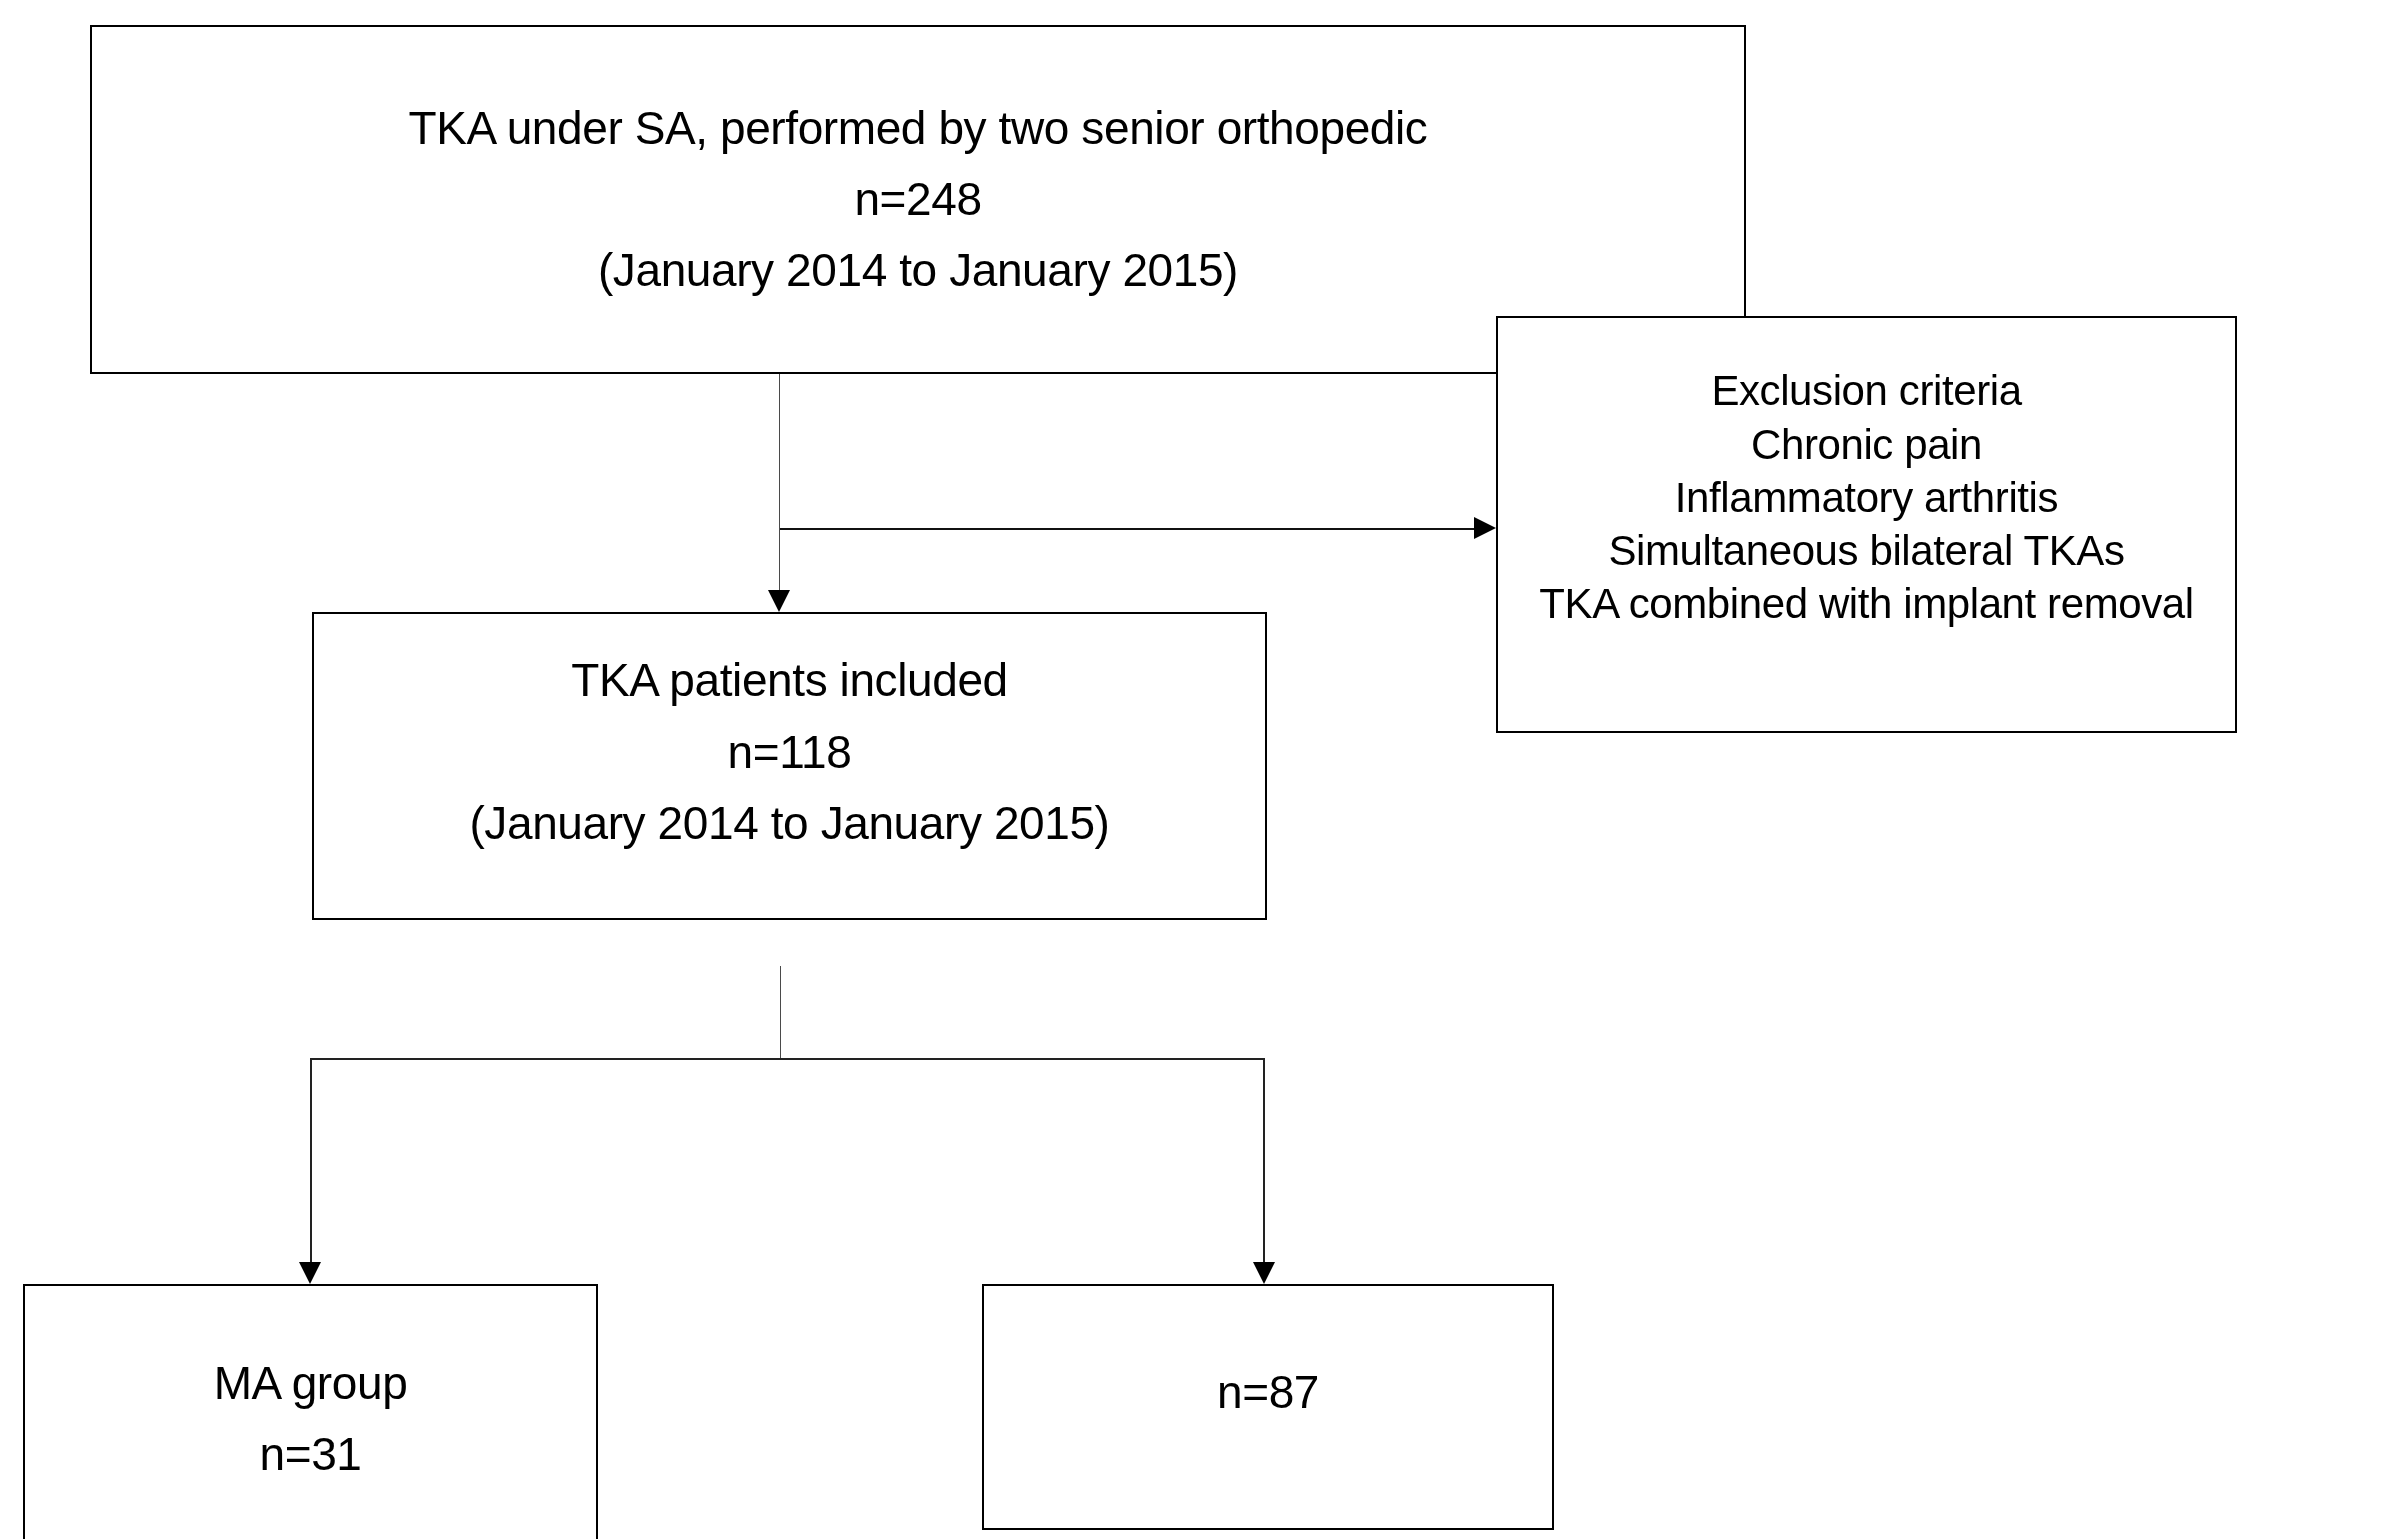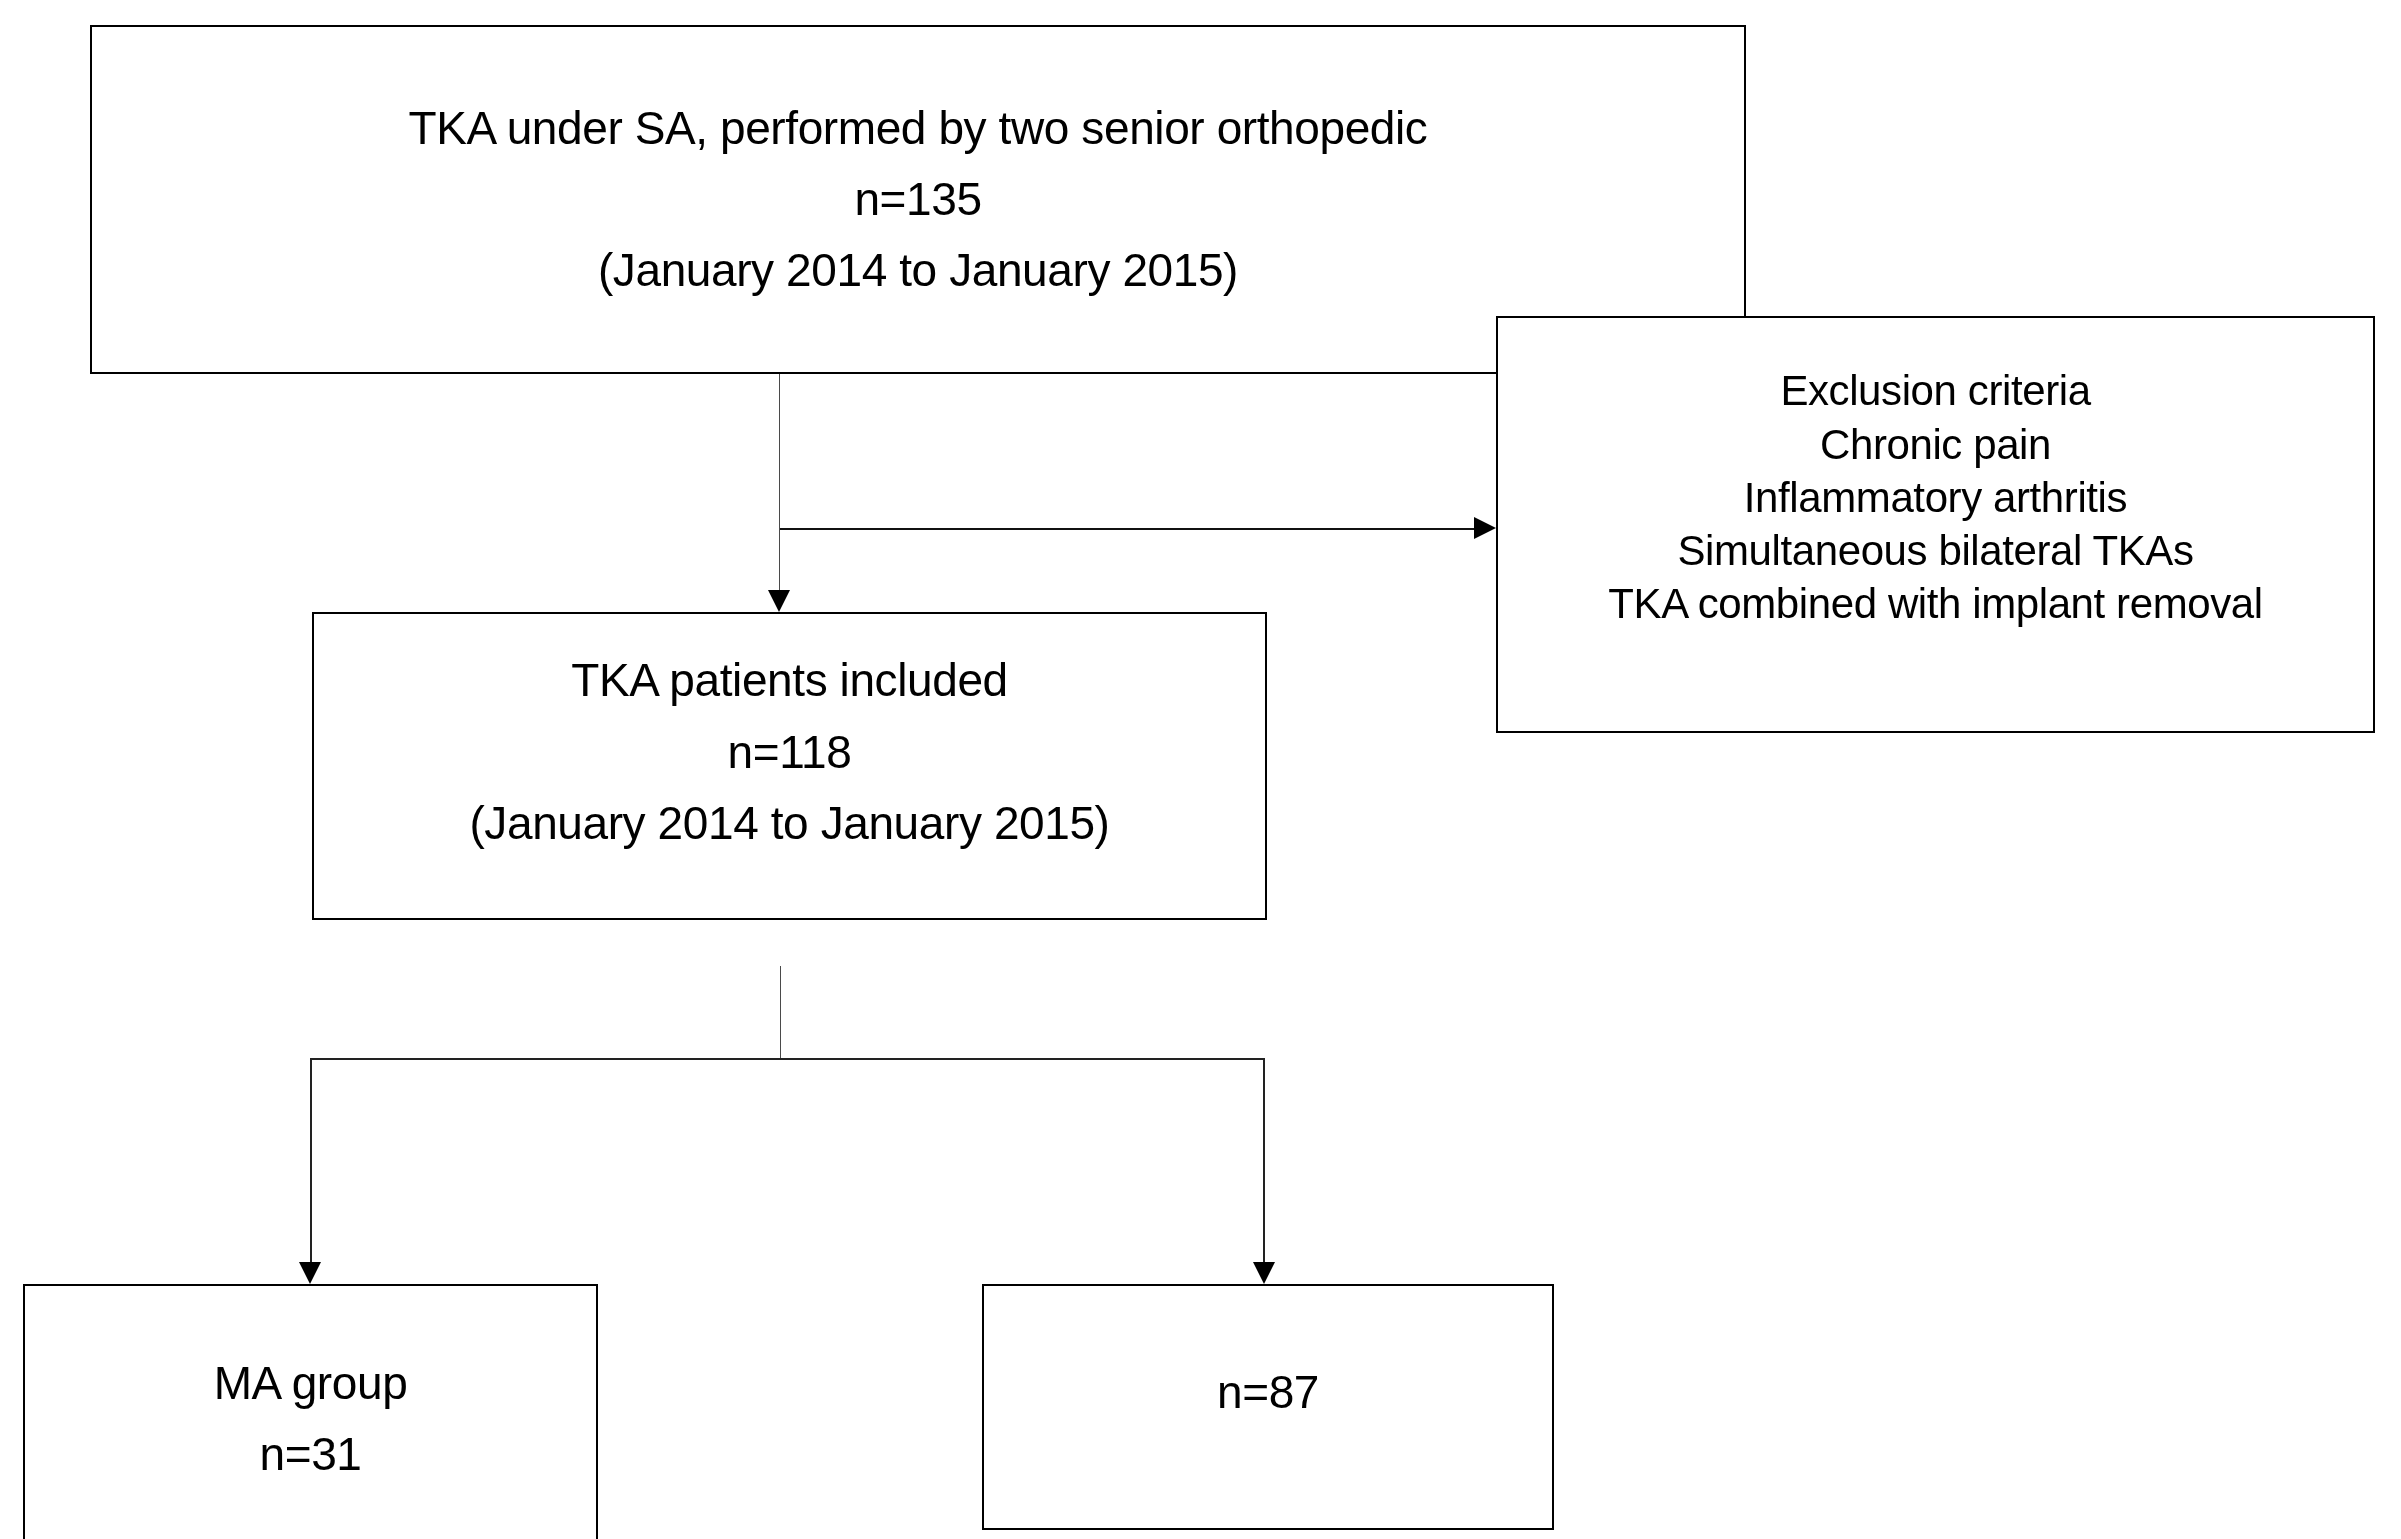"n=135" div.bline { text: 135 -> 248 }
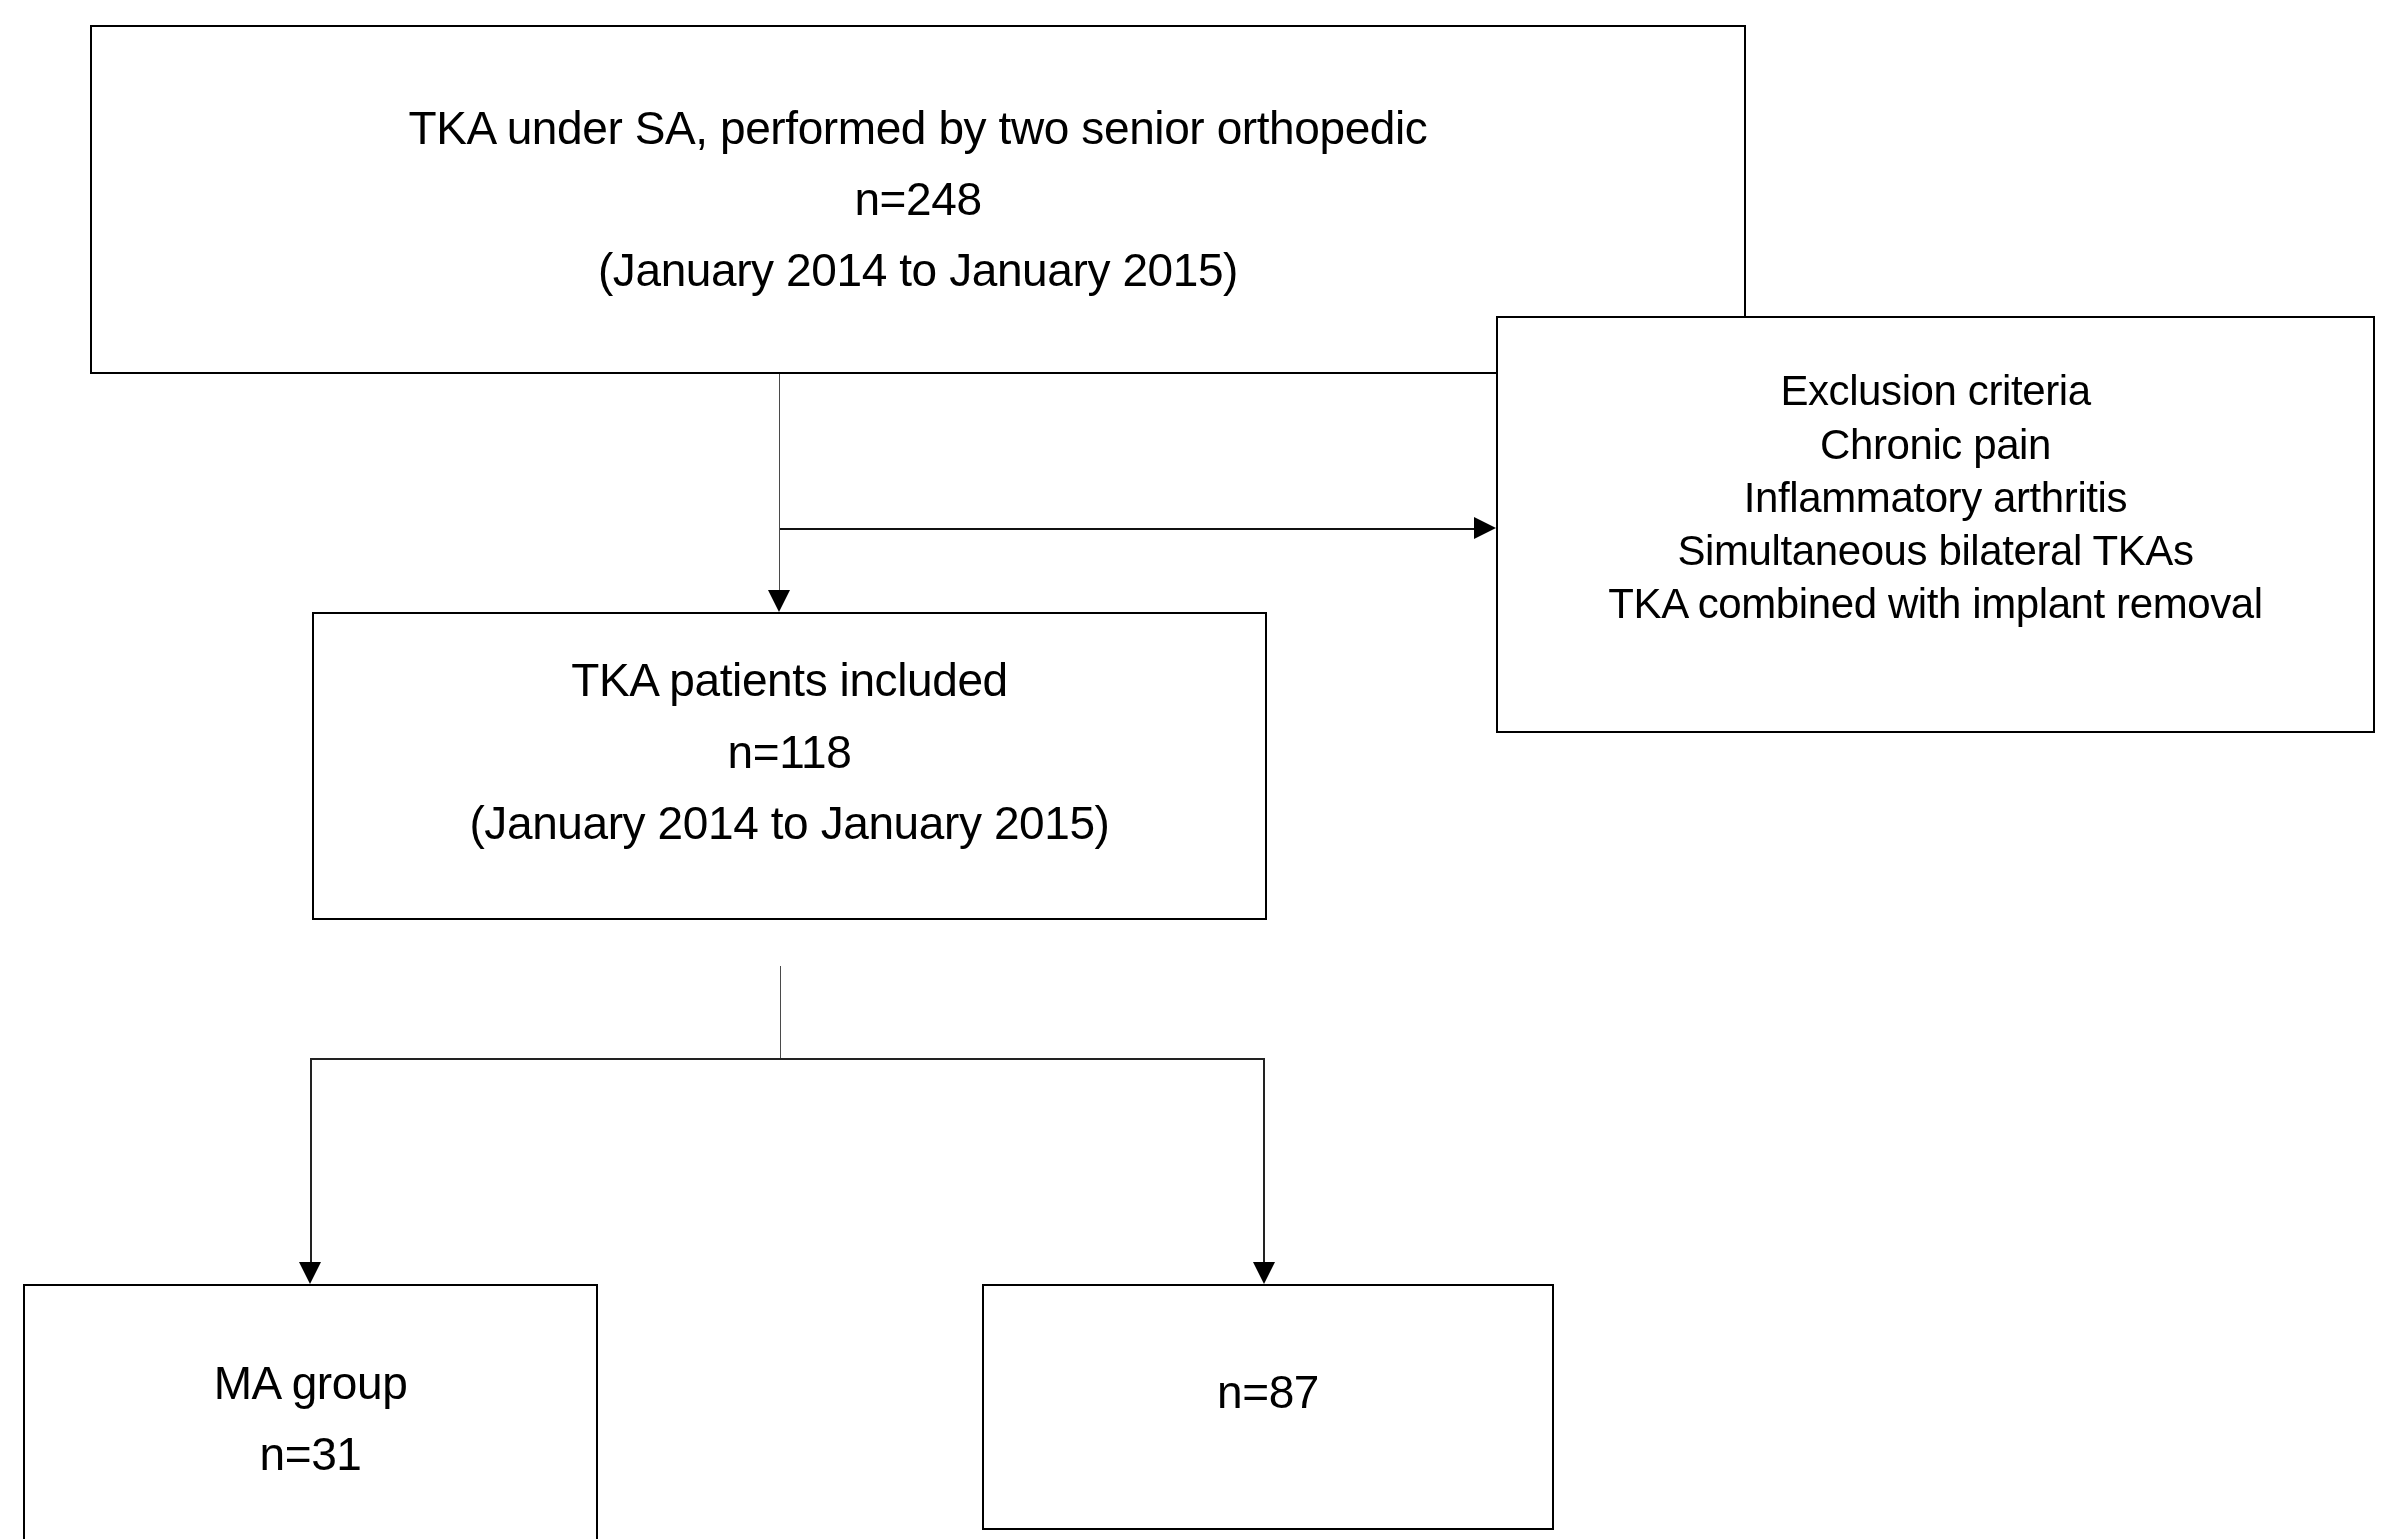"Exclusion criteria" .excl-box { width: 879px -> 741px }
